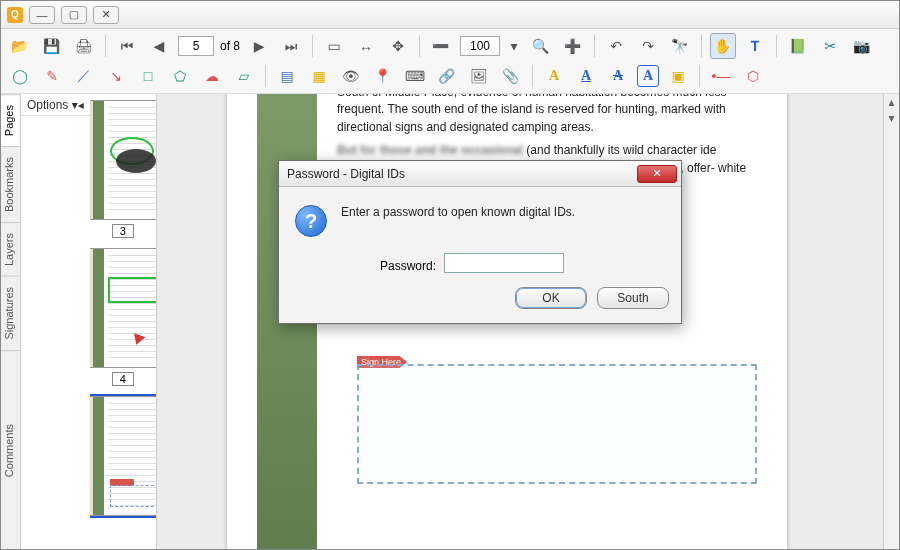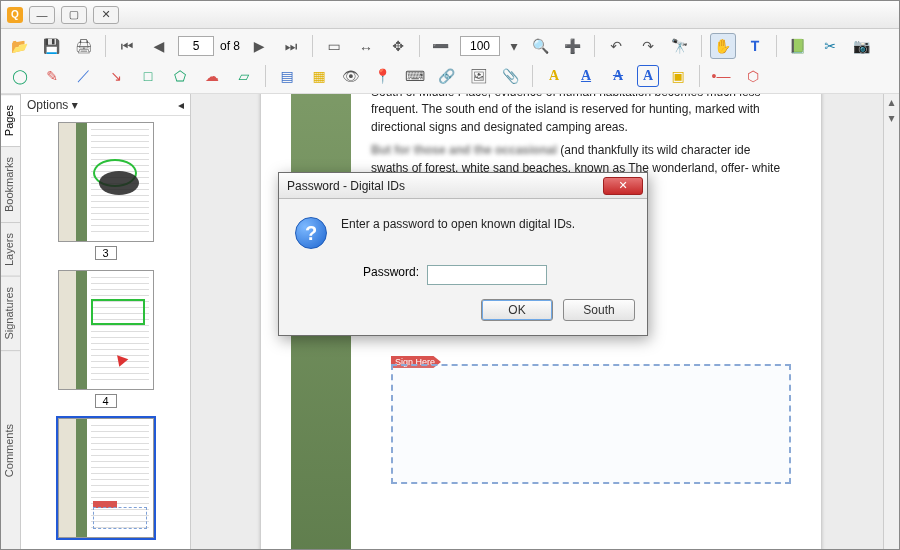"Options ▾" .thumb-panel { flex-direction: column -> row; width: 170px -> 136px }
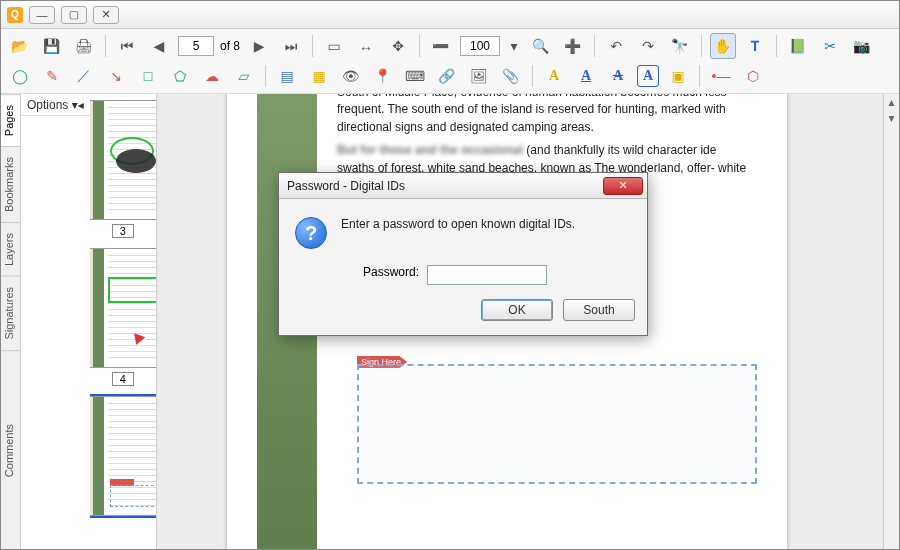"Password - Digital IDs" .dialog { top: 172px -> 160px; width: 370px -> 404px }
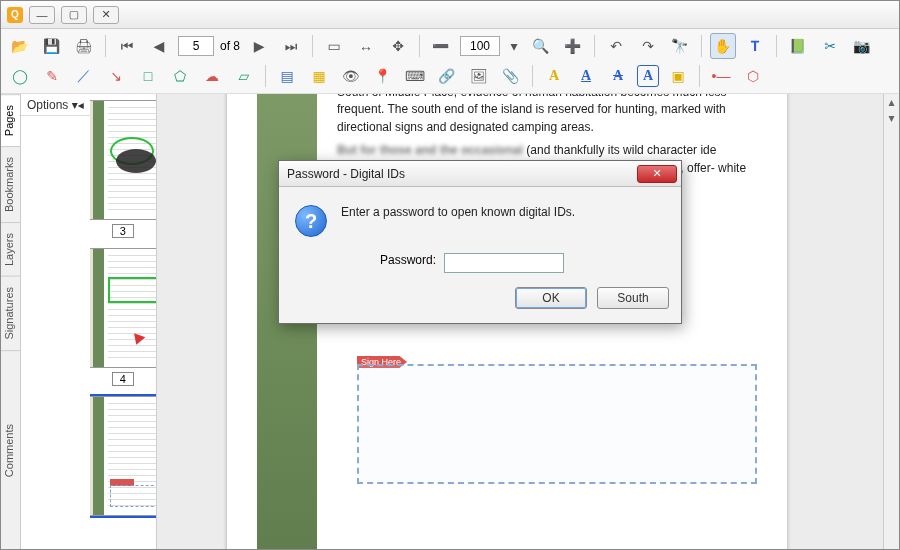"Password:" .dlg-row { align-items: flex-start -> flex-end }
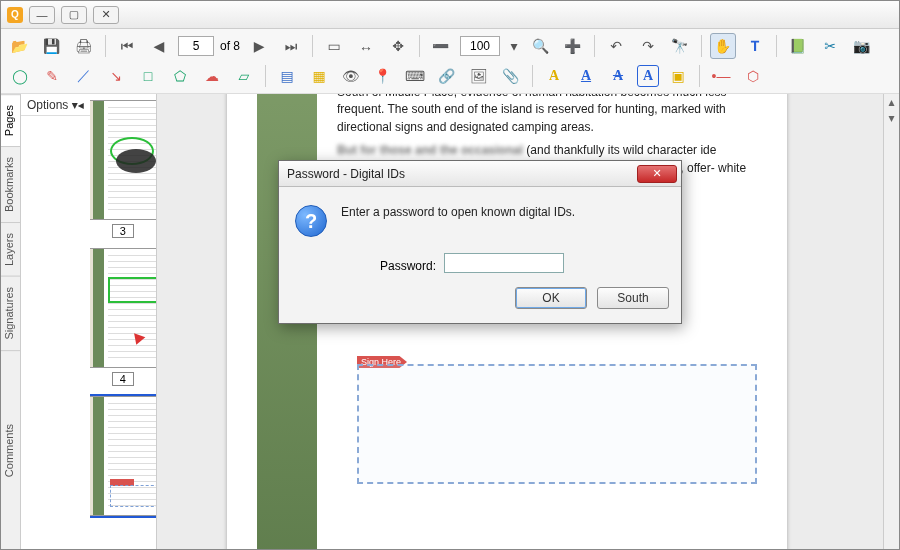"OK" .dlg-btn { border-radius: 3px -> 8px }
